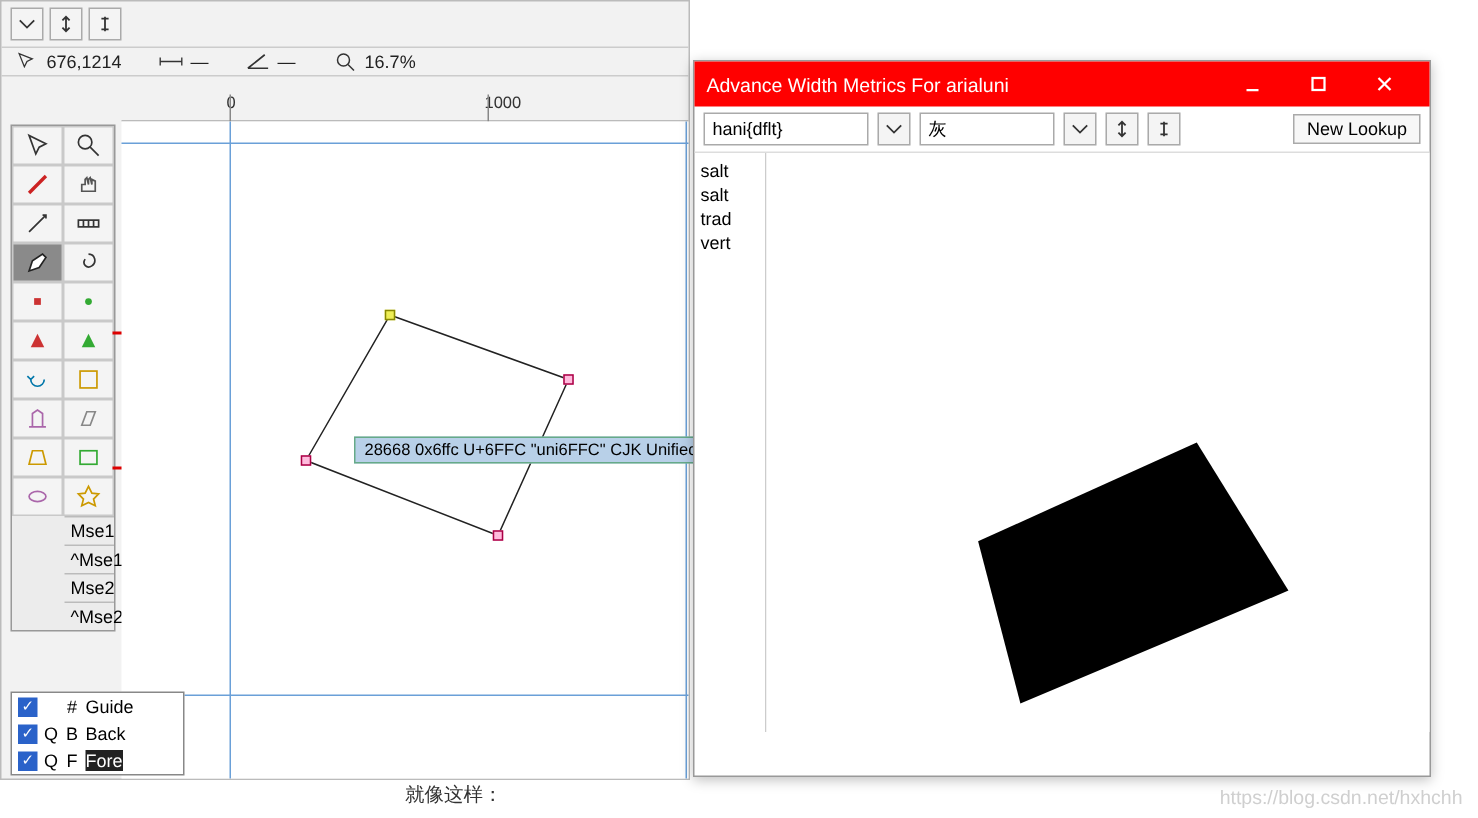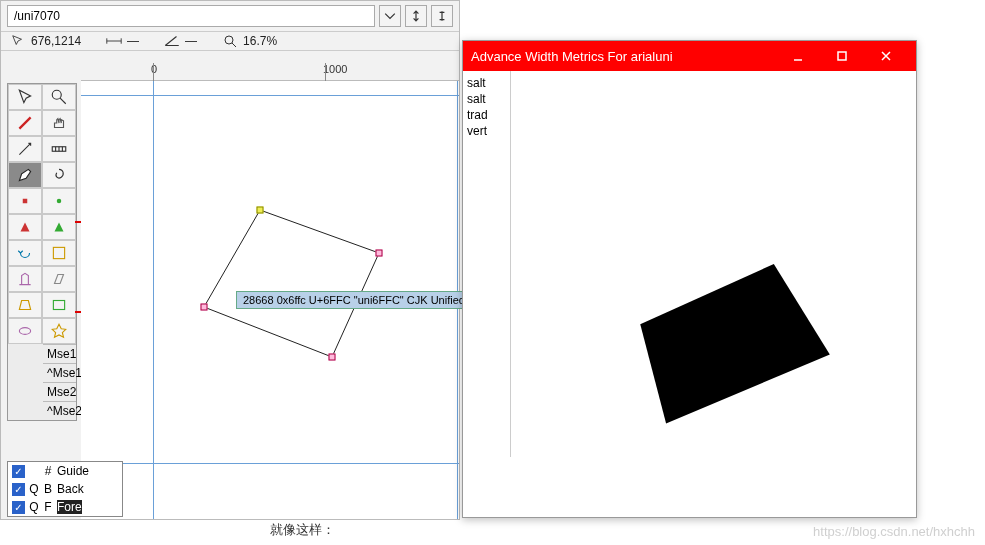"/uni7070" input.addr-input { html: <input> -> none }
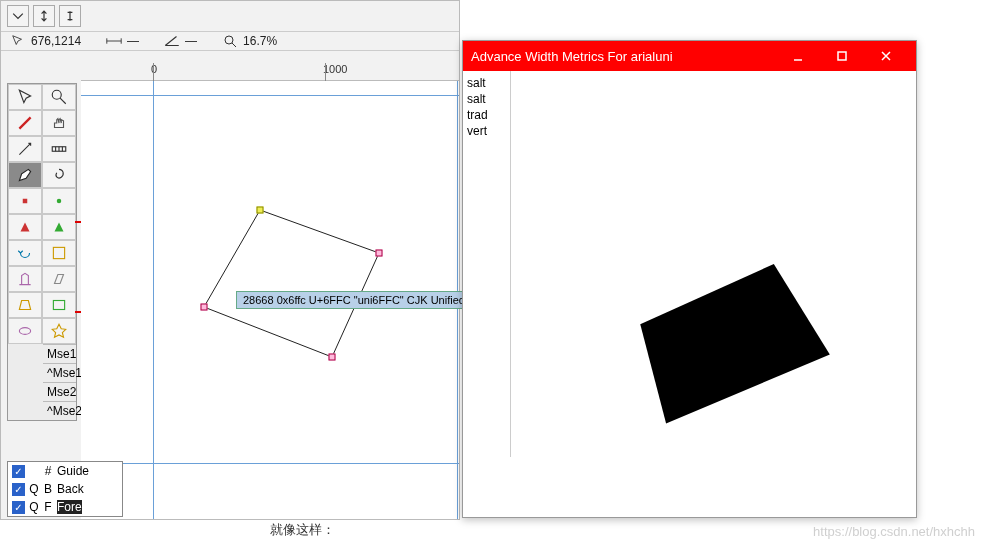"Advance Width Metrics For arialuni" .right-win { width: 455px -> 492px }
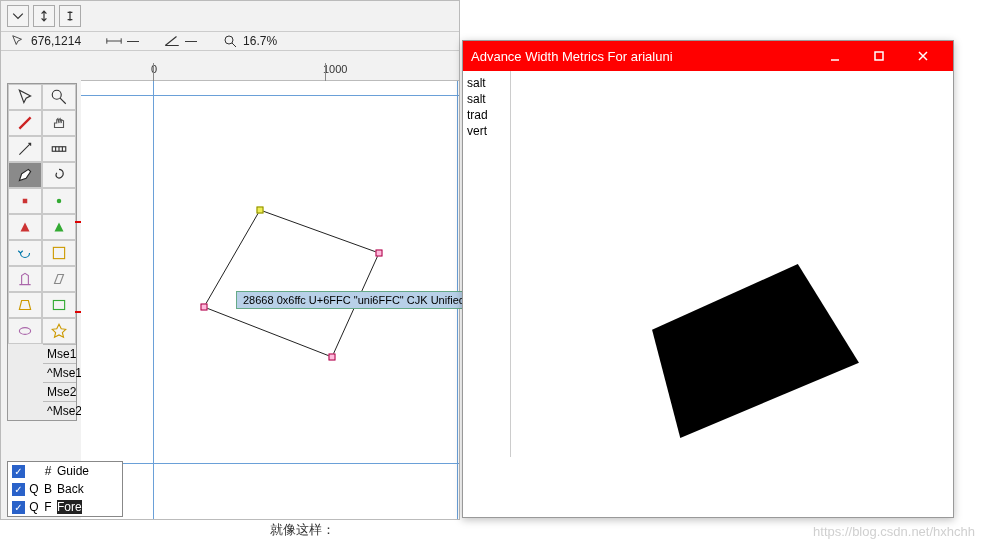"hani{dflt}" div.r-toolbar { html: none -> <div> <input> <div> <svg> <path></path> </svg> </div> <input> <div> <svg> <path></path> </svg> </div> <div> <svg> <path></path> </svg> </div> <div> <svg> <path></path> </svg> </div> <div></div> <div>New Lookup</div> </div> }
